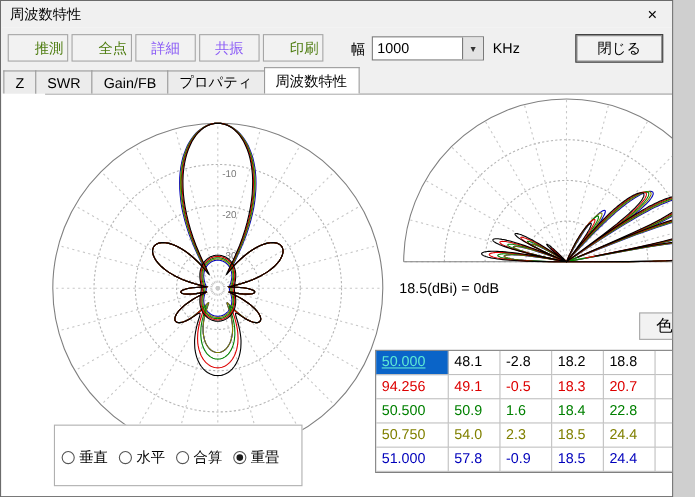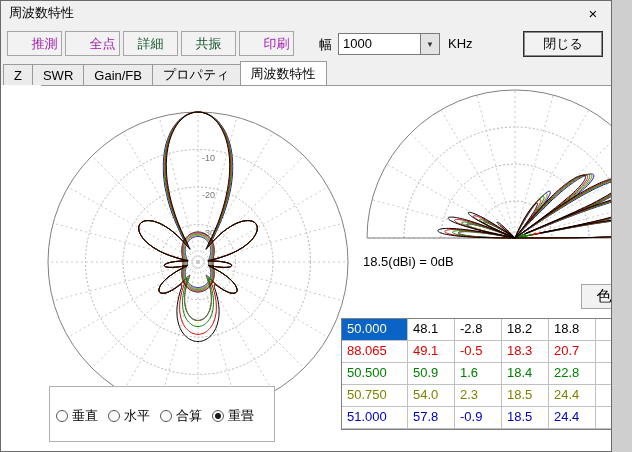"推測" .tbtn.disabled { color: #a21caf -> #4d7c0f }
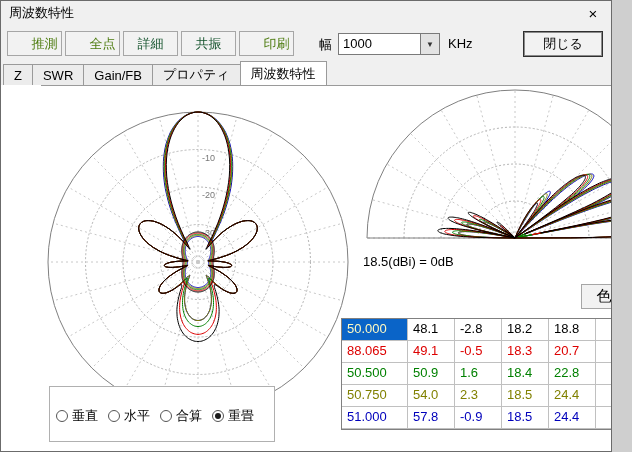"詳細" .tbtn { color: #14532d -> #8b5cf6 }
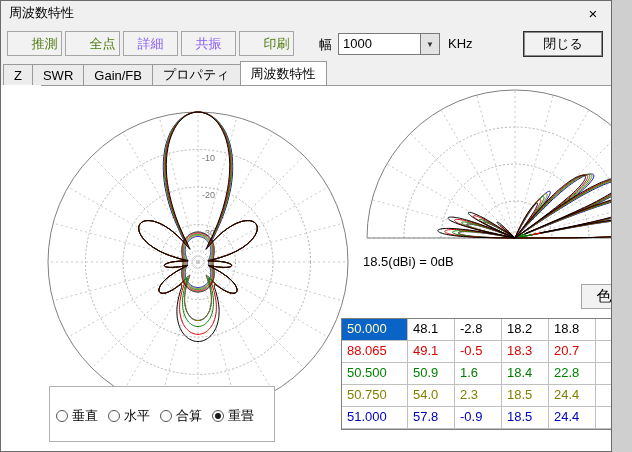"50.000" .tcell.sel { color: #fef9c3 -> #5eead4; text-decoration: none -> underline }
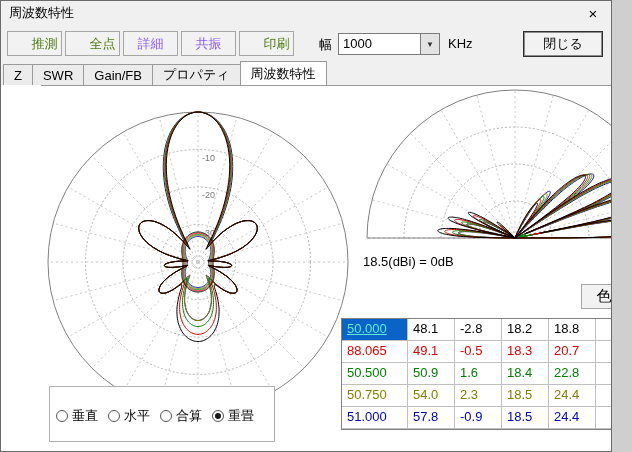"88.065" div.tcell { text: 88.065 -> 94.256 }
